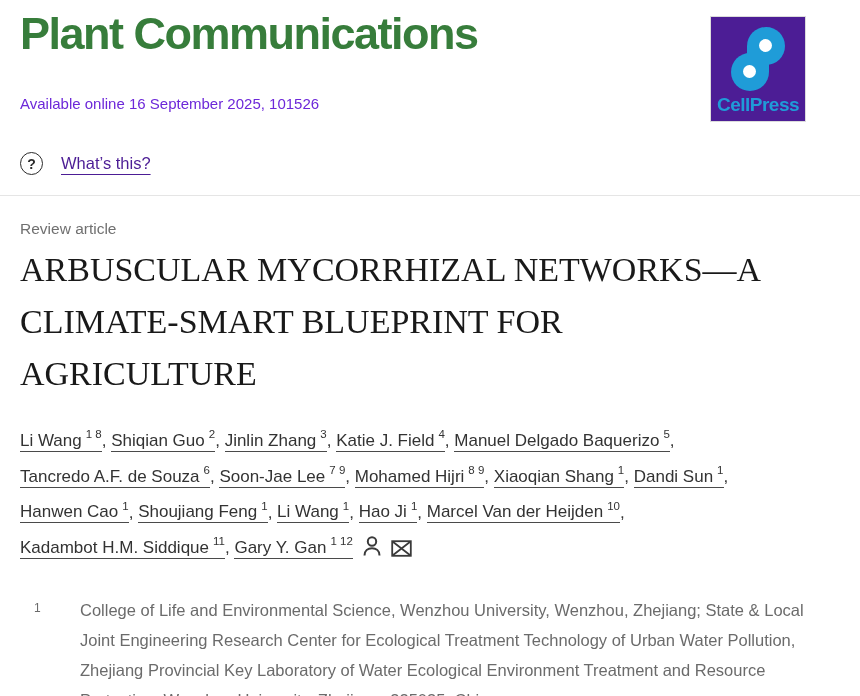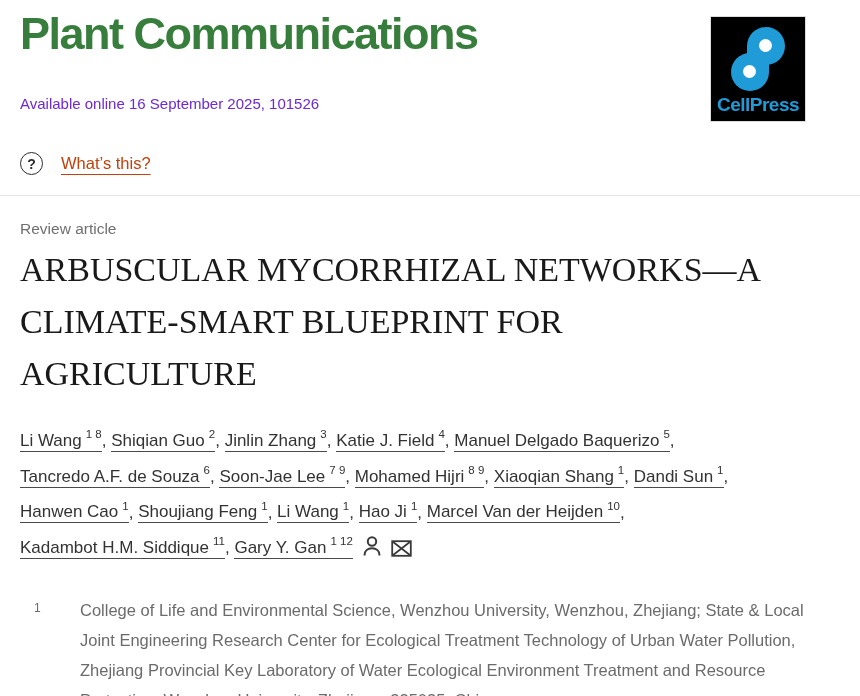"CellPress" .logo-box { background: #000000 -> #4c1d95 }
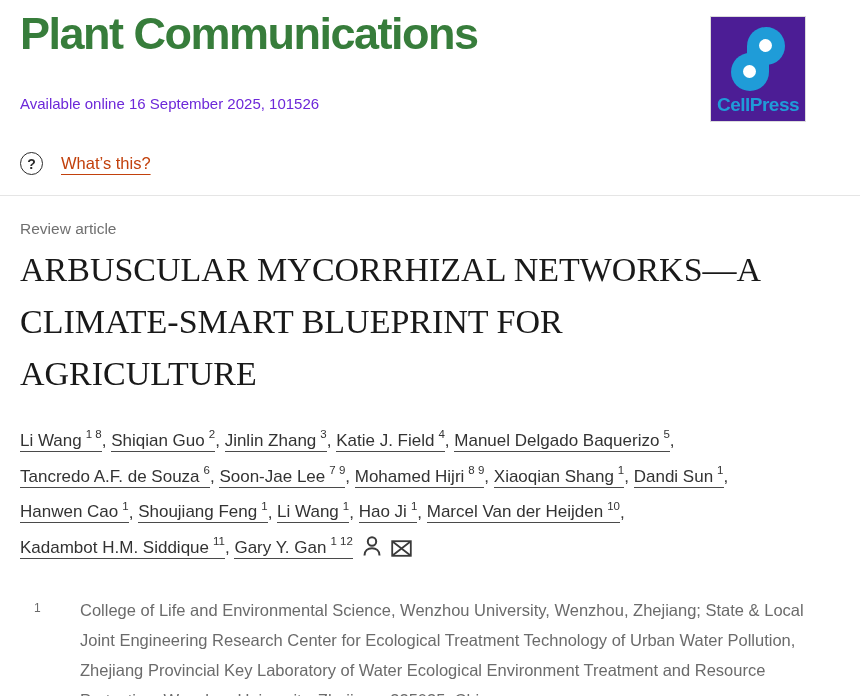"What’s this?" .whats-link { color: #c2410c -> #4c1d95 }
